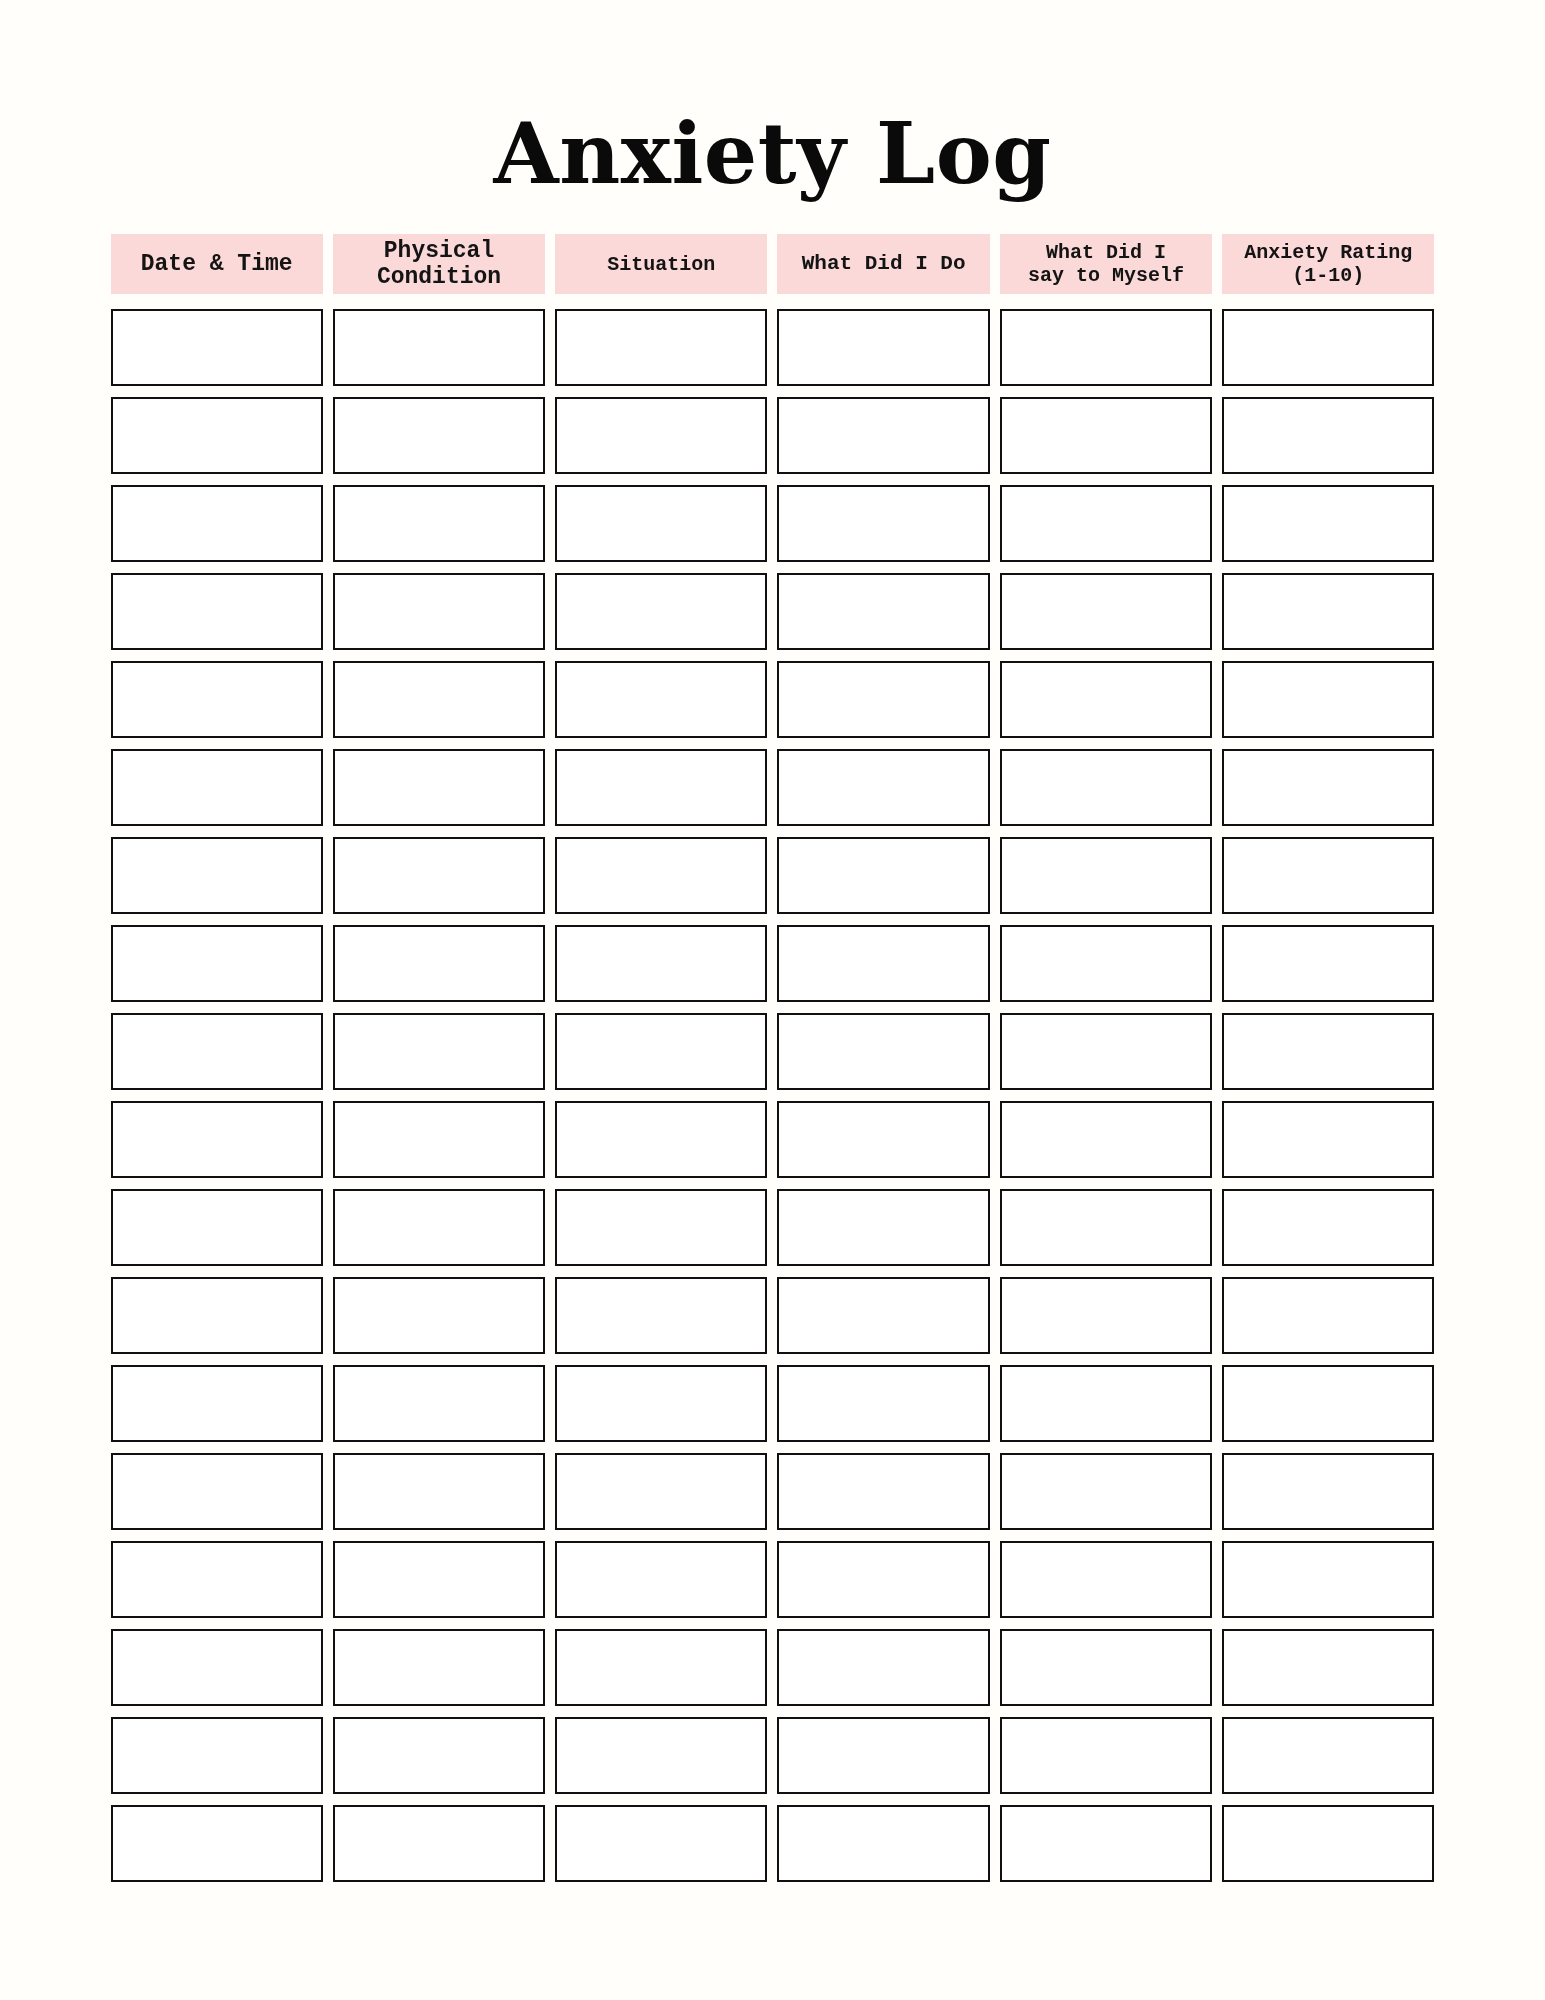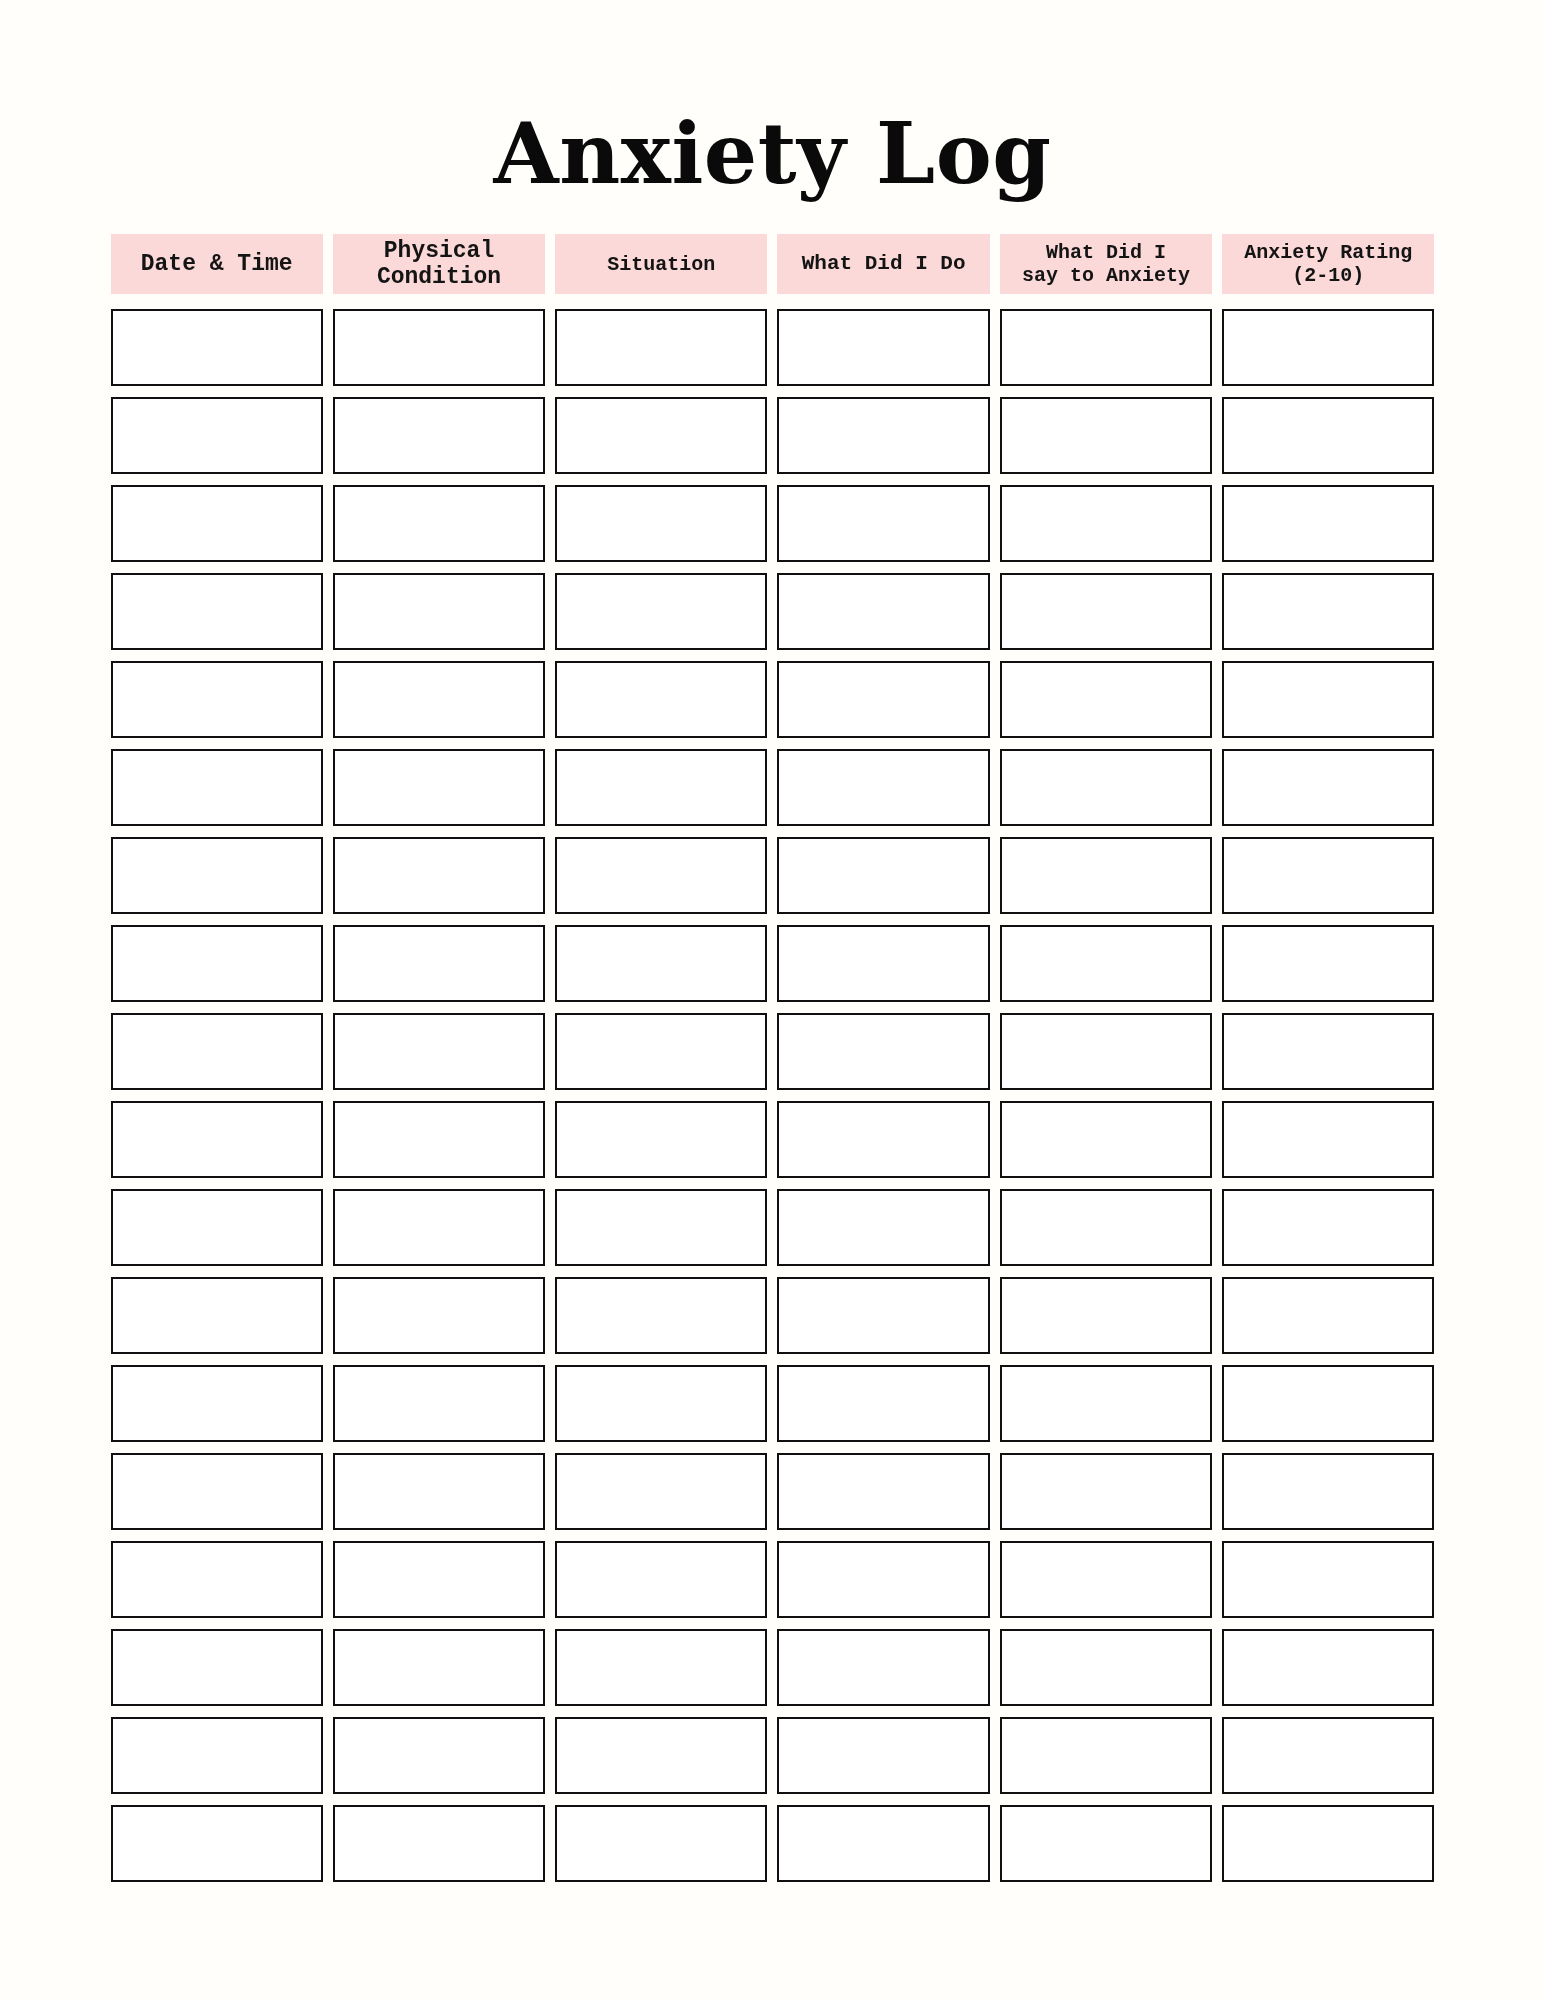"What Did I" div.header-cell { text: Anxiety -> Myself }
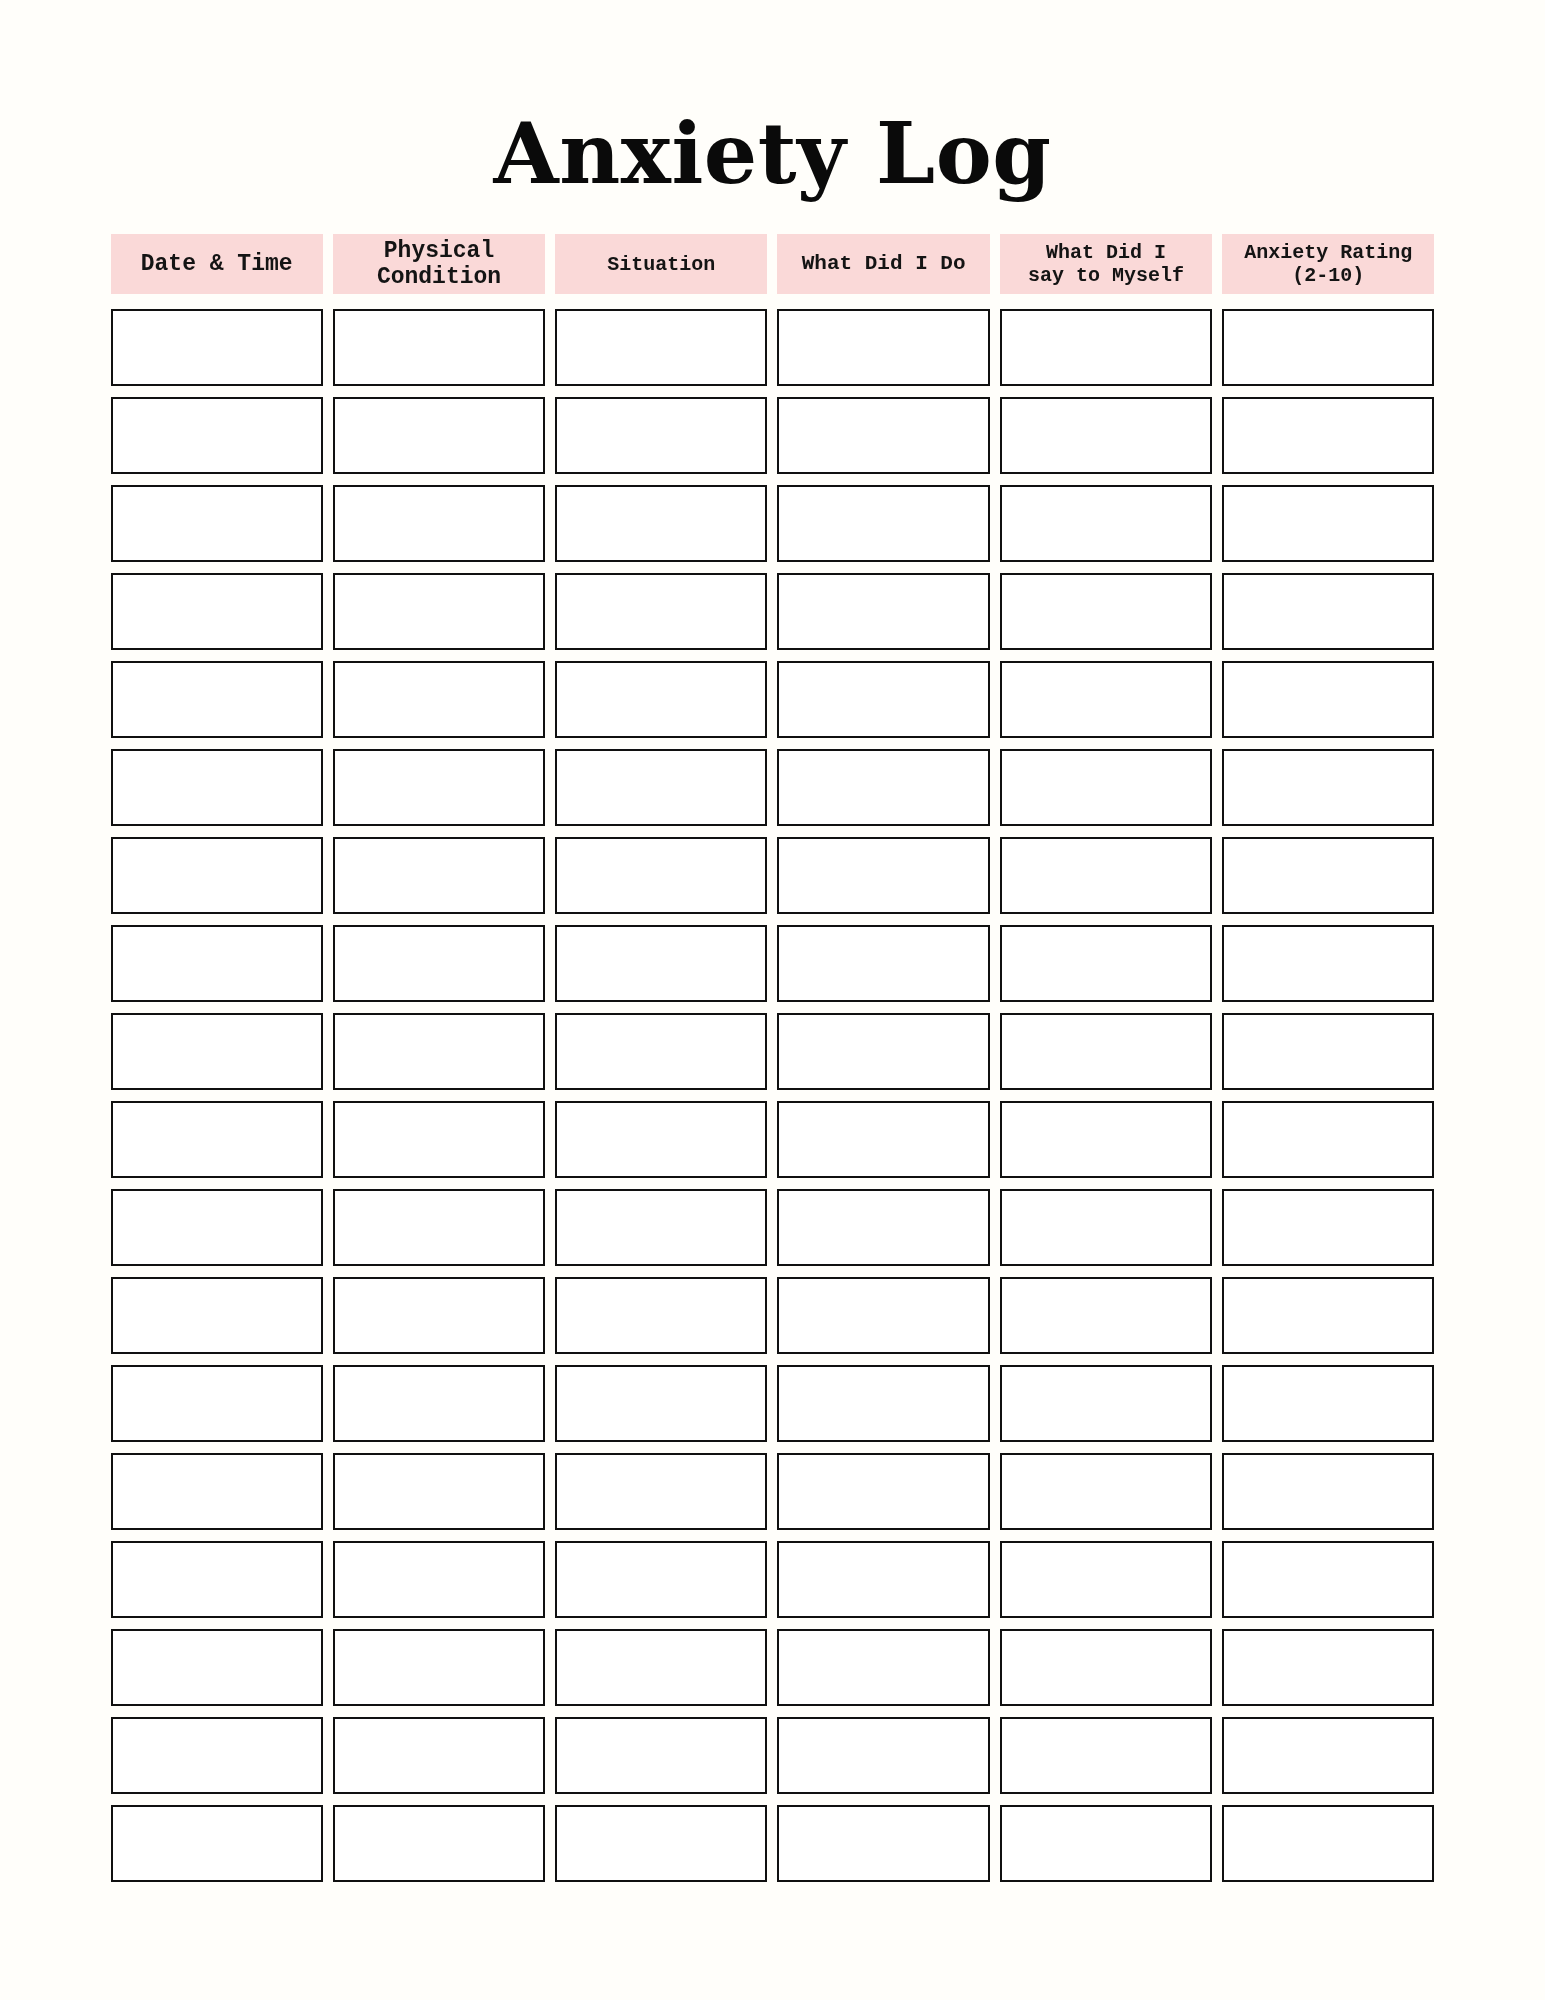"Anxiety Rating" div.header-cell { text: 2-10 -> 1-10 }
